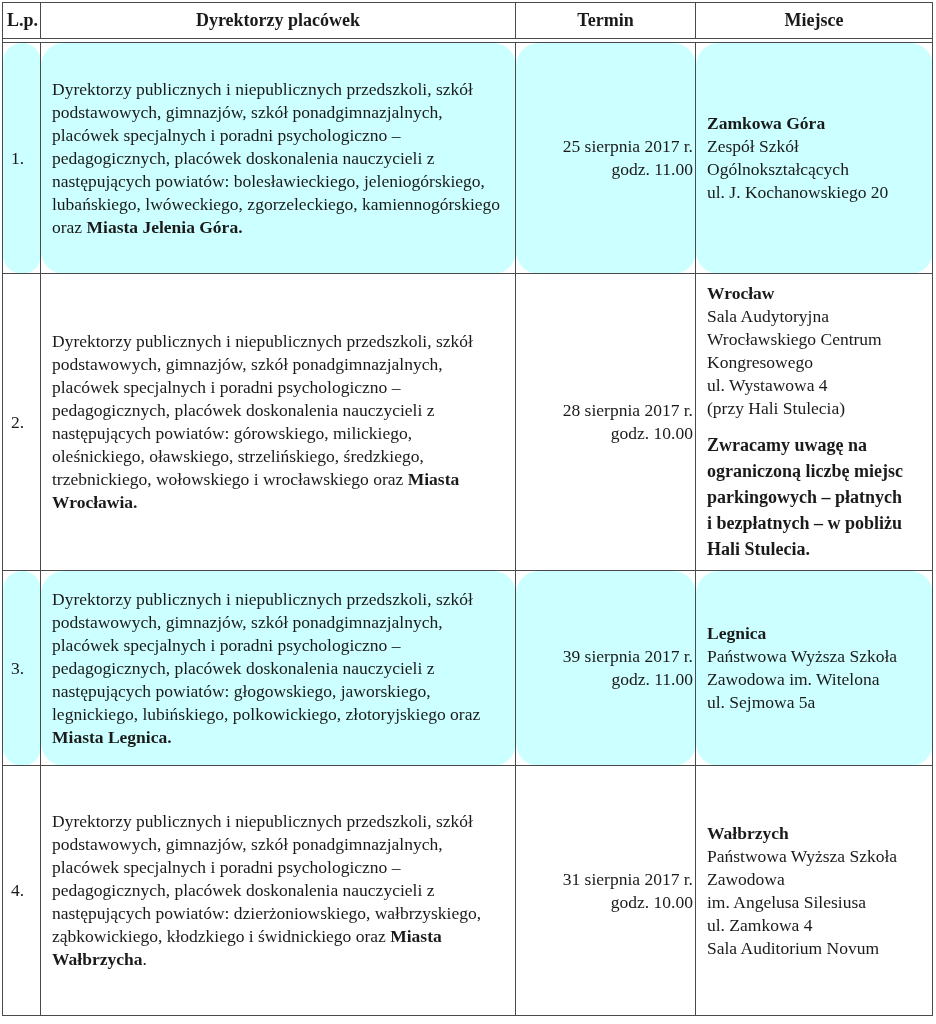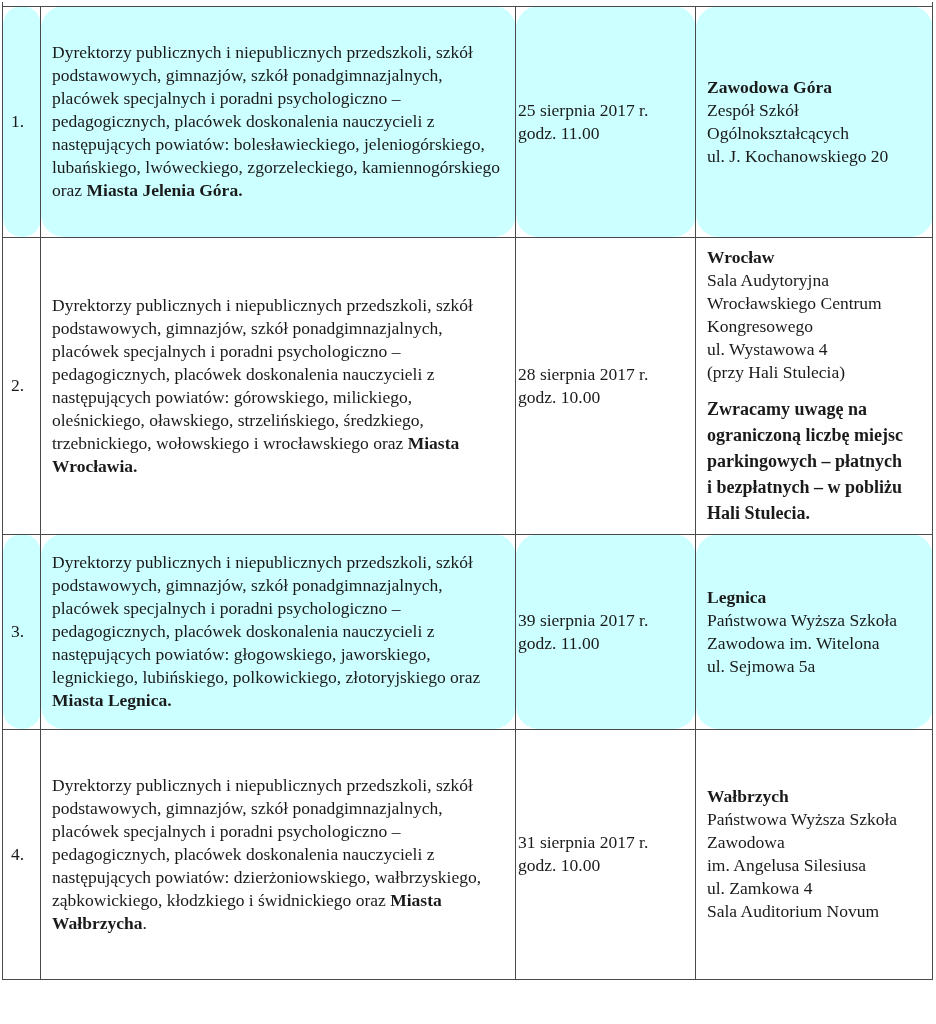"L.p." tr { html: none -> <tr> <th>L.p.</th> <th>Dyrektorzy placówek</th> <th>Termin</th> <th>Miejsce</th> </tr> }
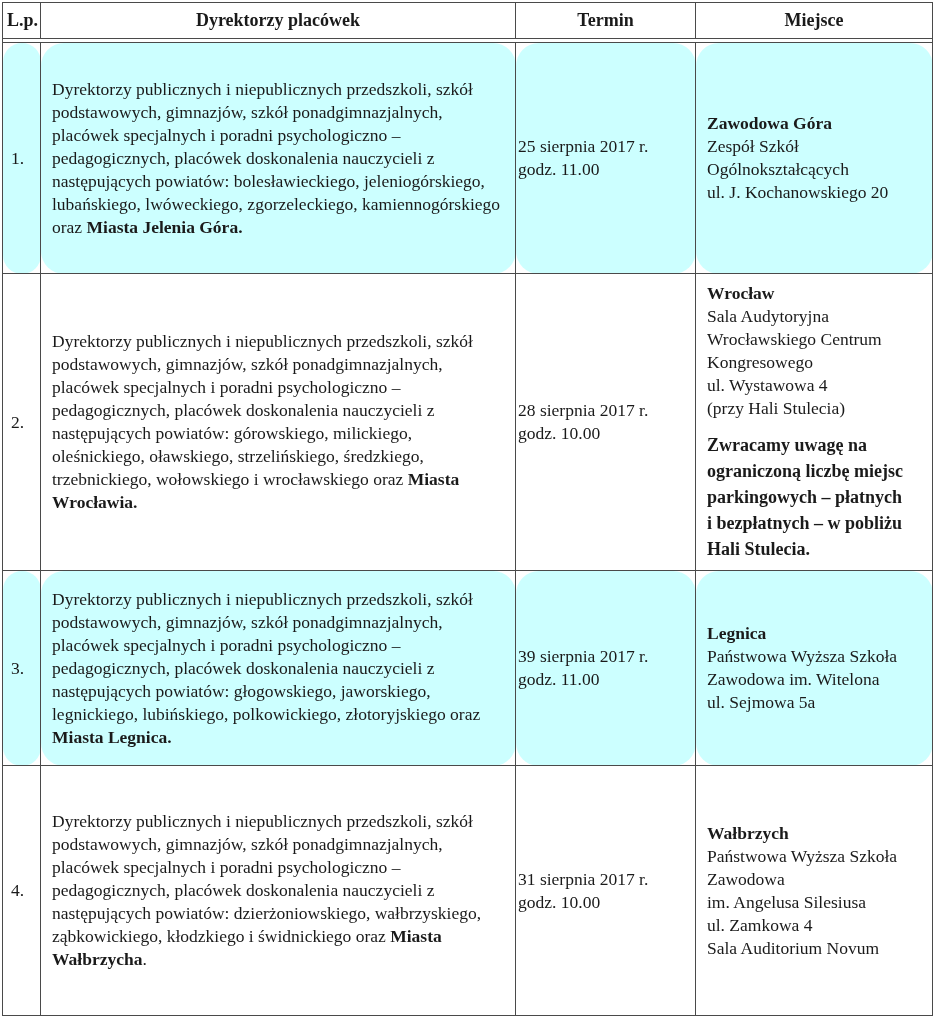"Zawodowa Góra" div.city { text: Zawodowa -> Zamkowa }
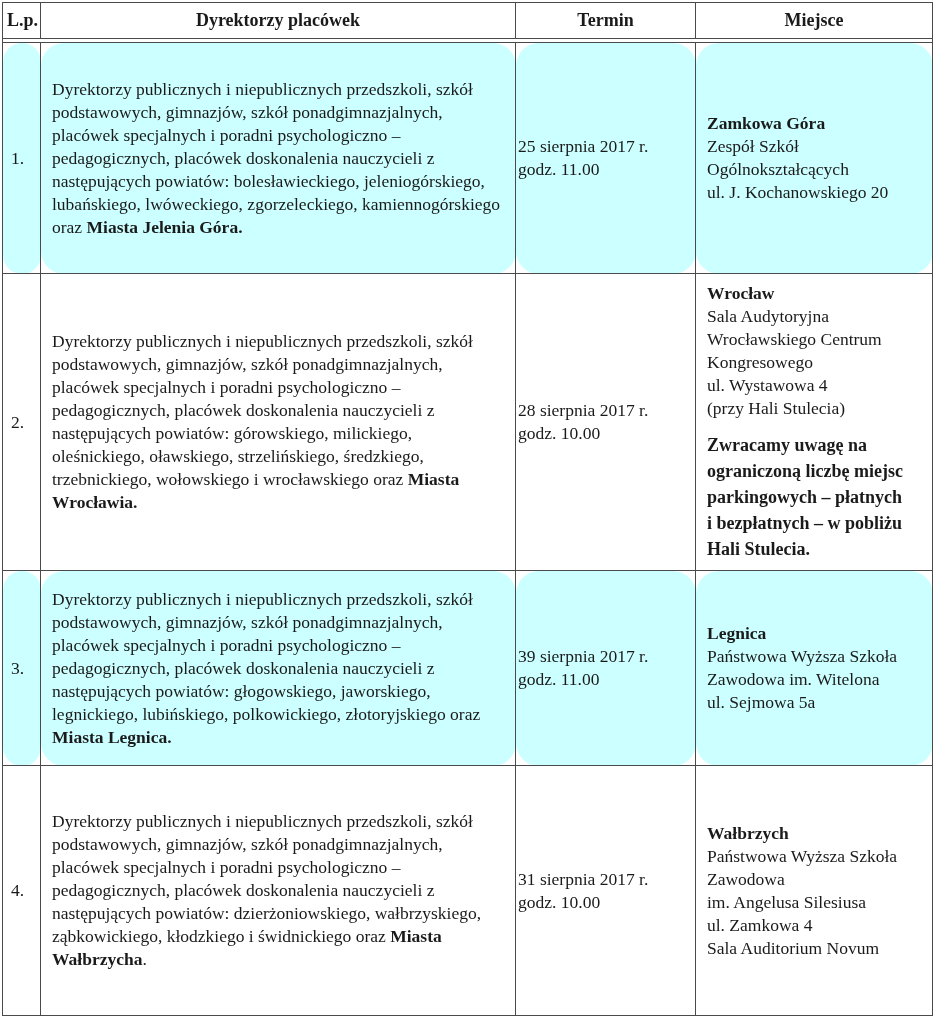"25 sierpnia 2017 r." td.termin-cell { text-align: left -> right }
